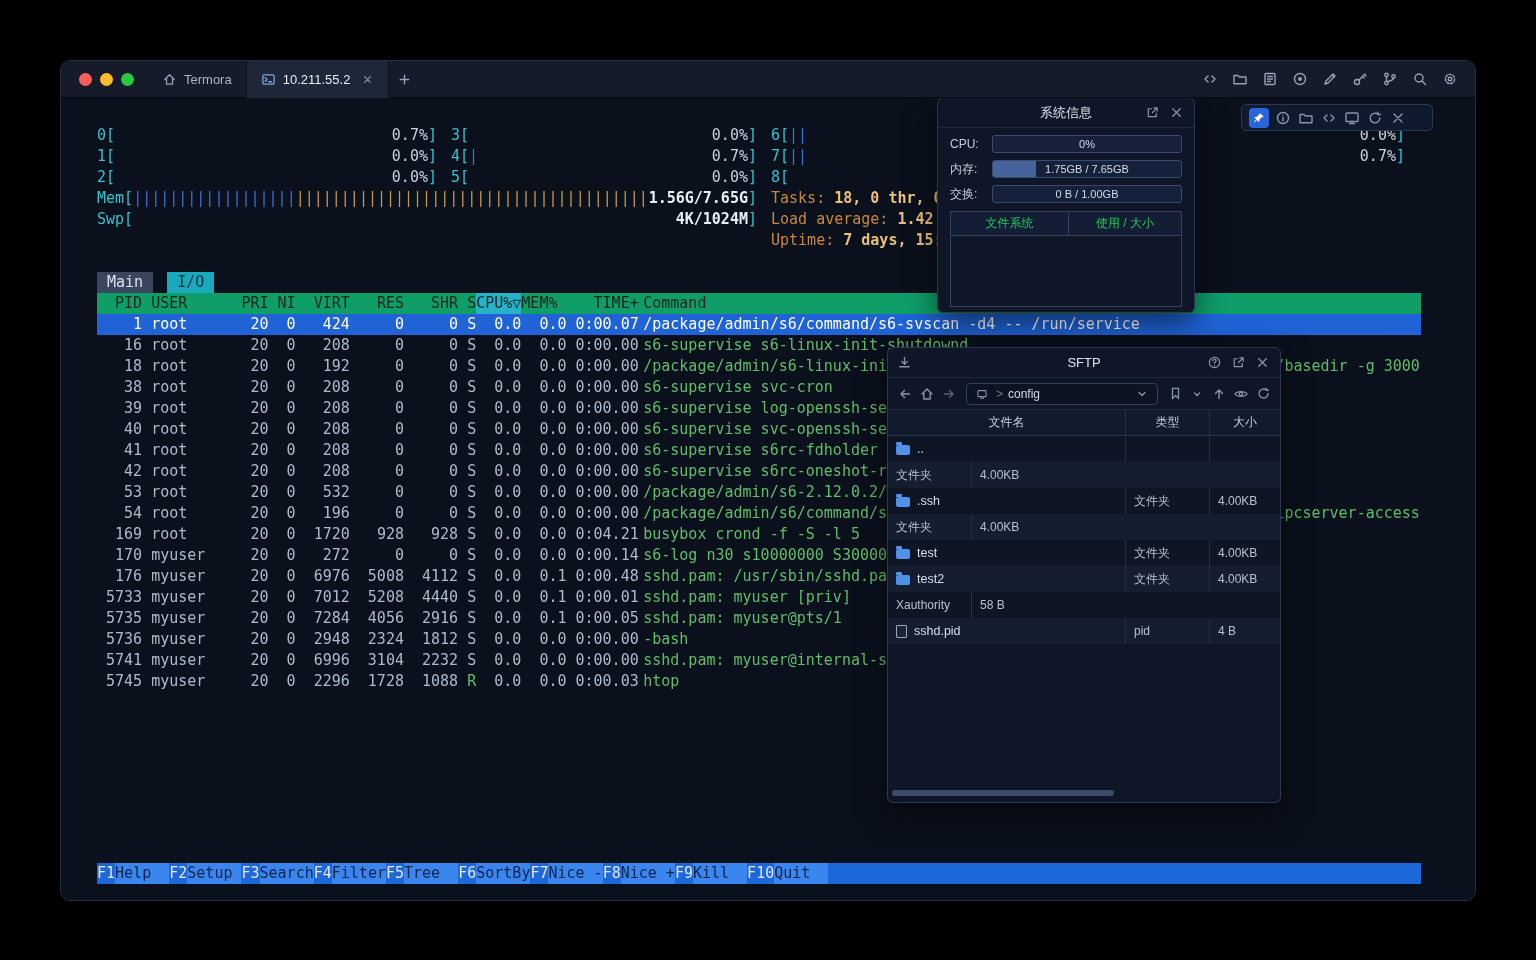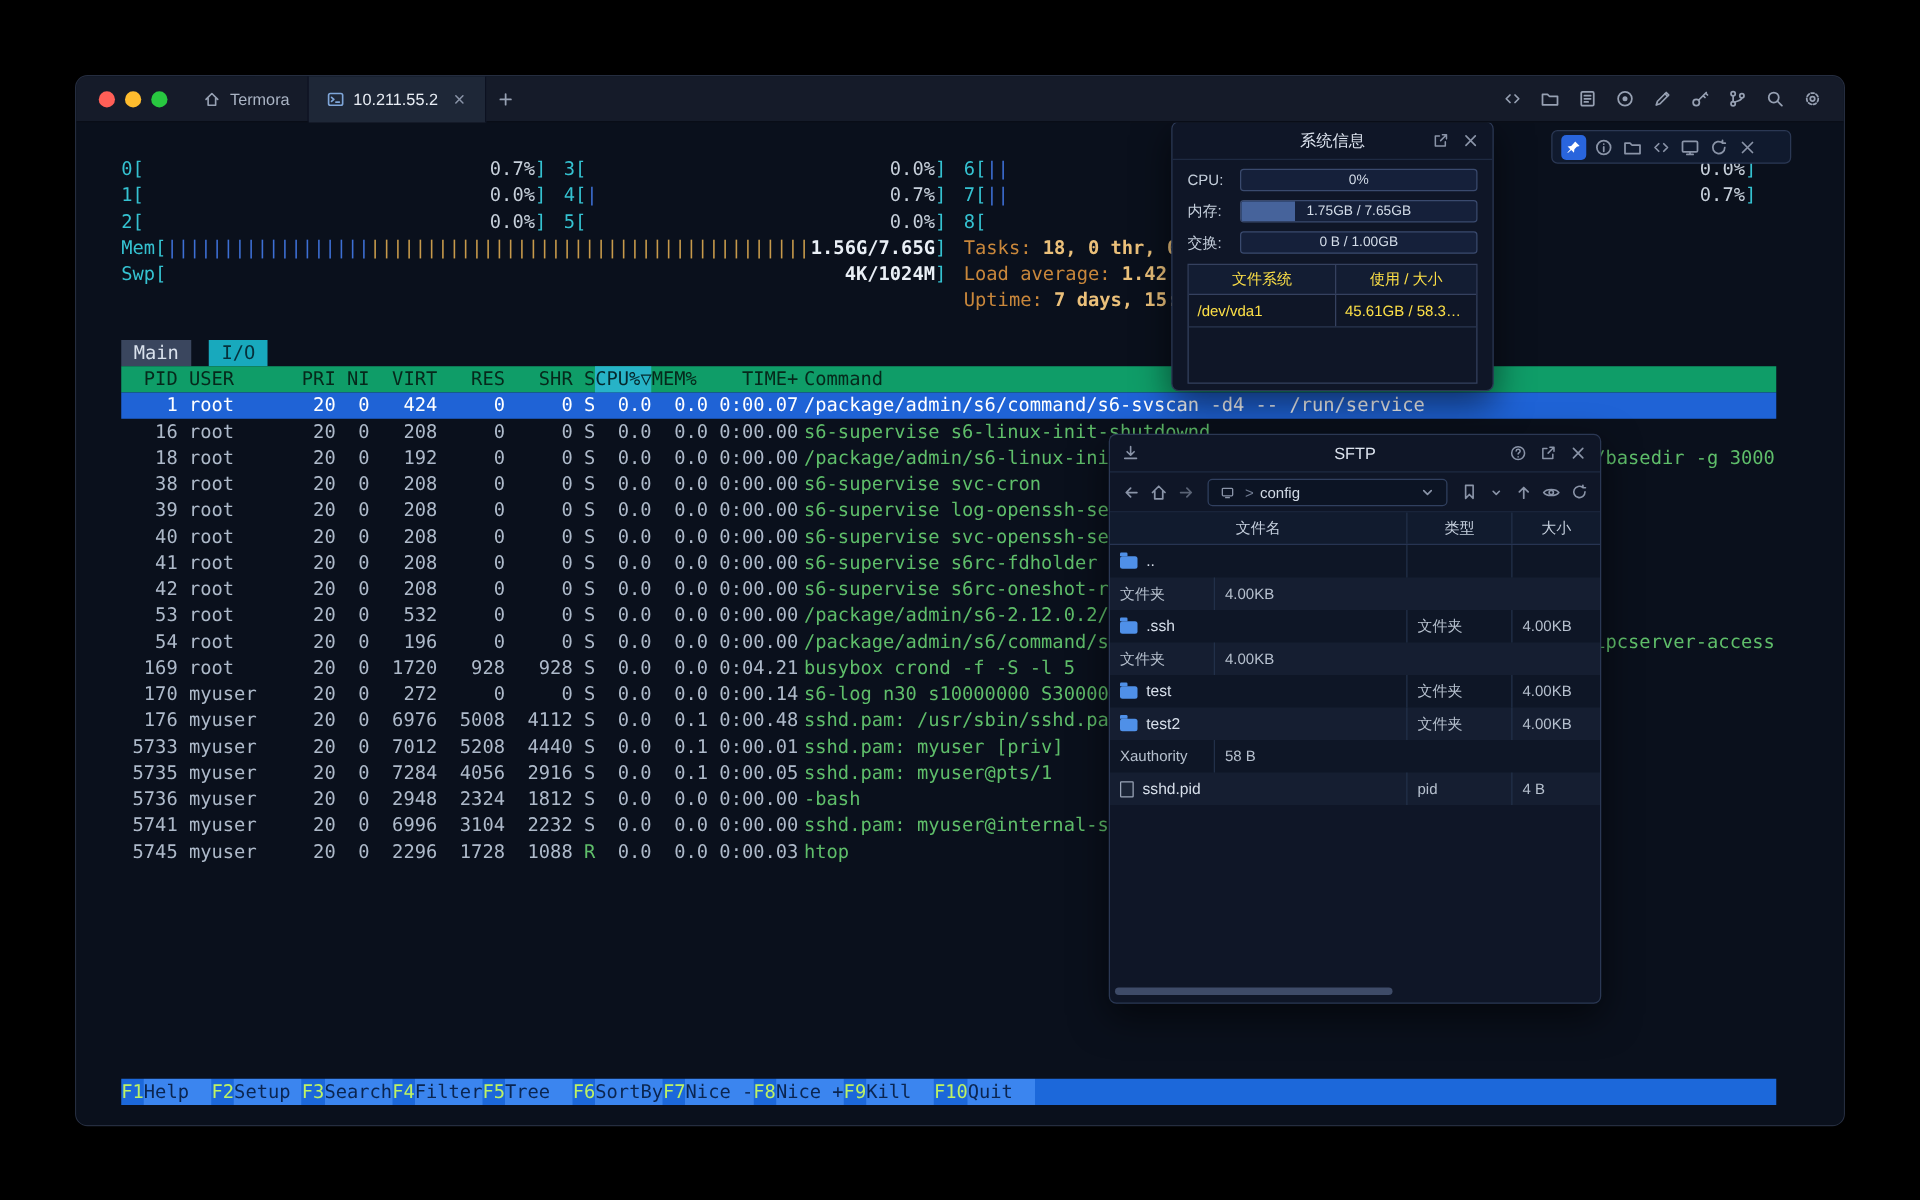"文件系统" .si-table { color: #fde047 -> #22c55e }
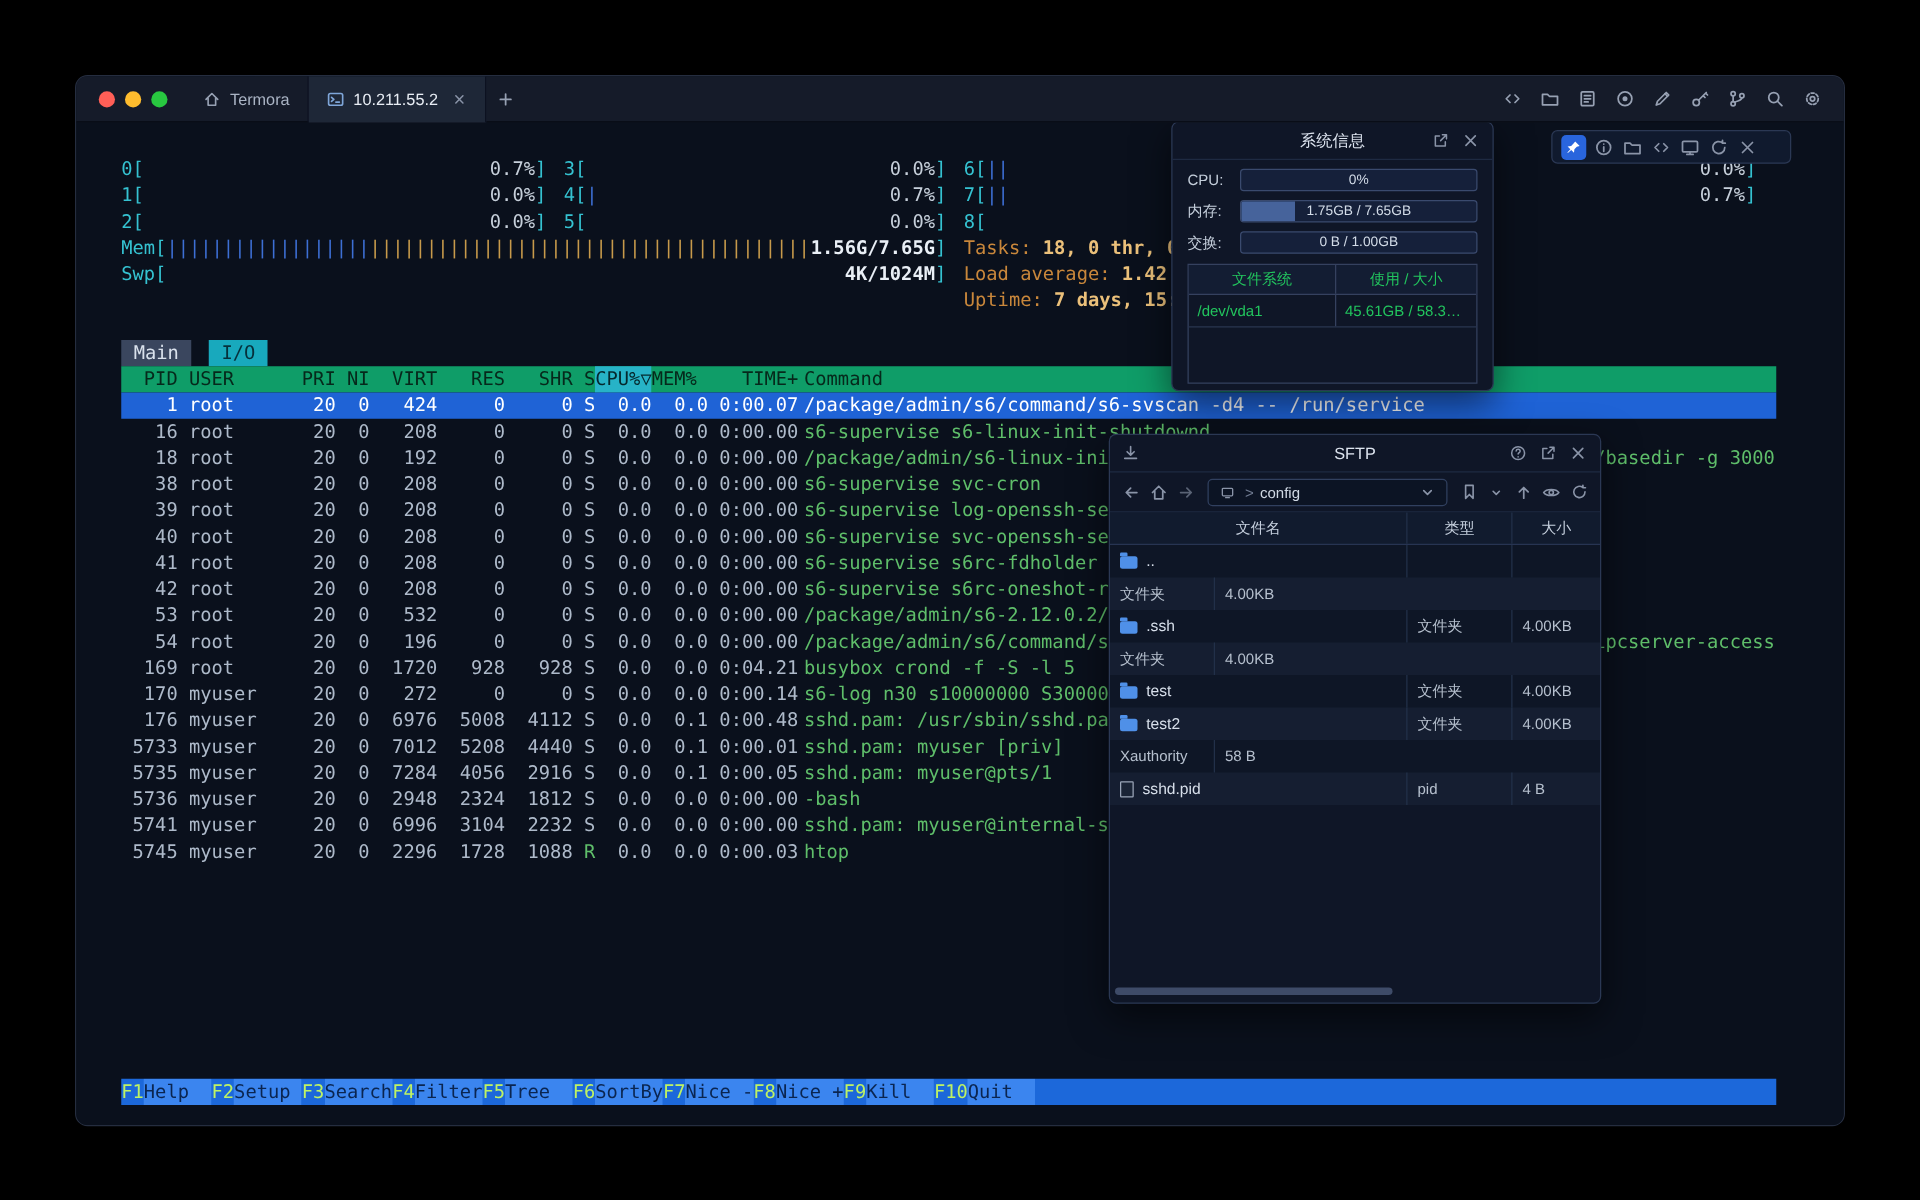"/dev/vda1" div.si-td { html: <div> <span>/dev/vda1</span> <span>45.61GB / 58.3…</span> </div> -> none }
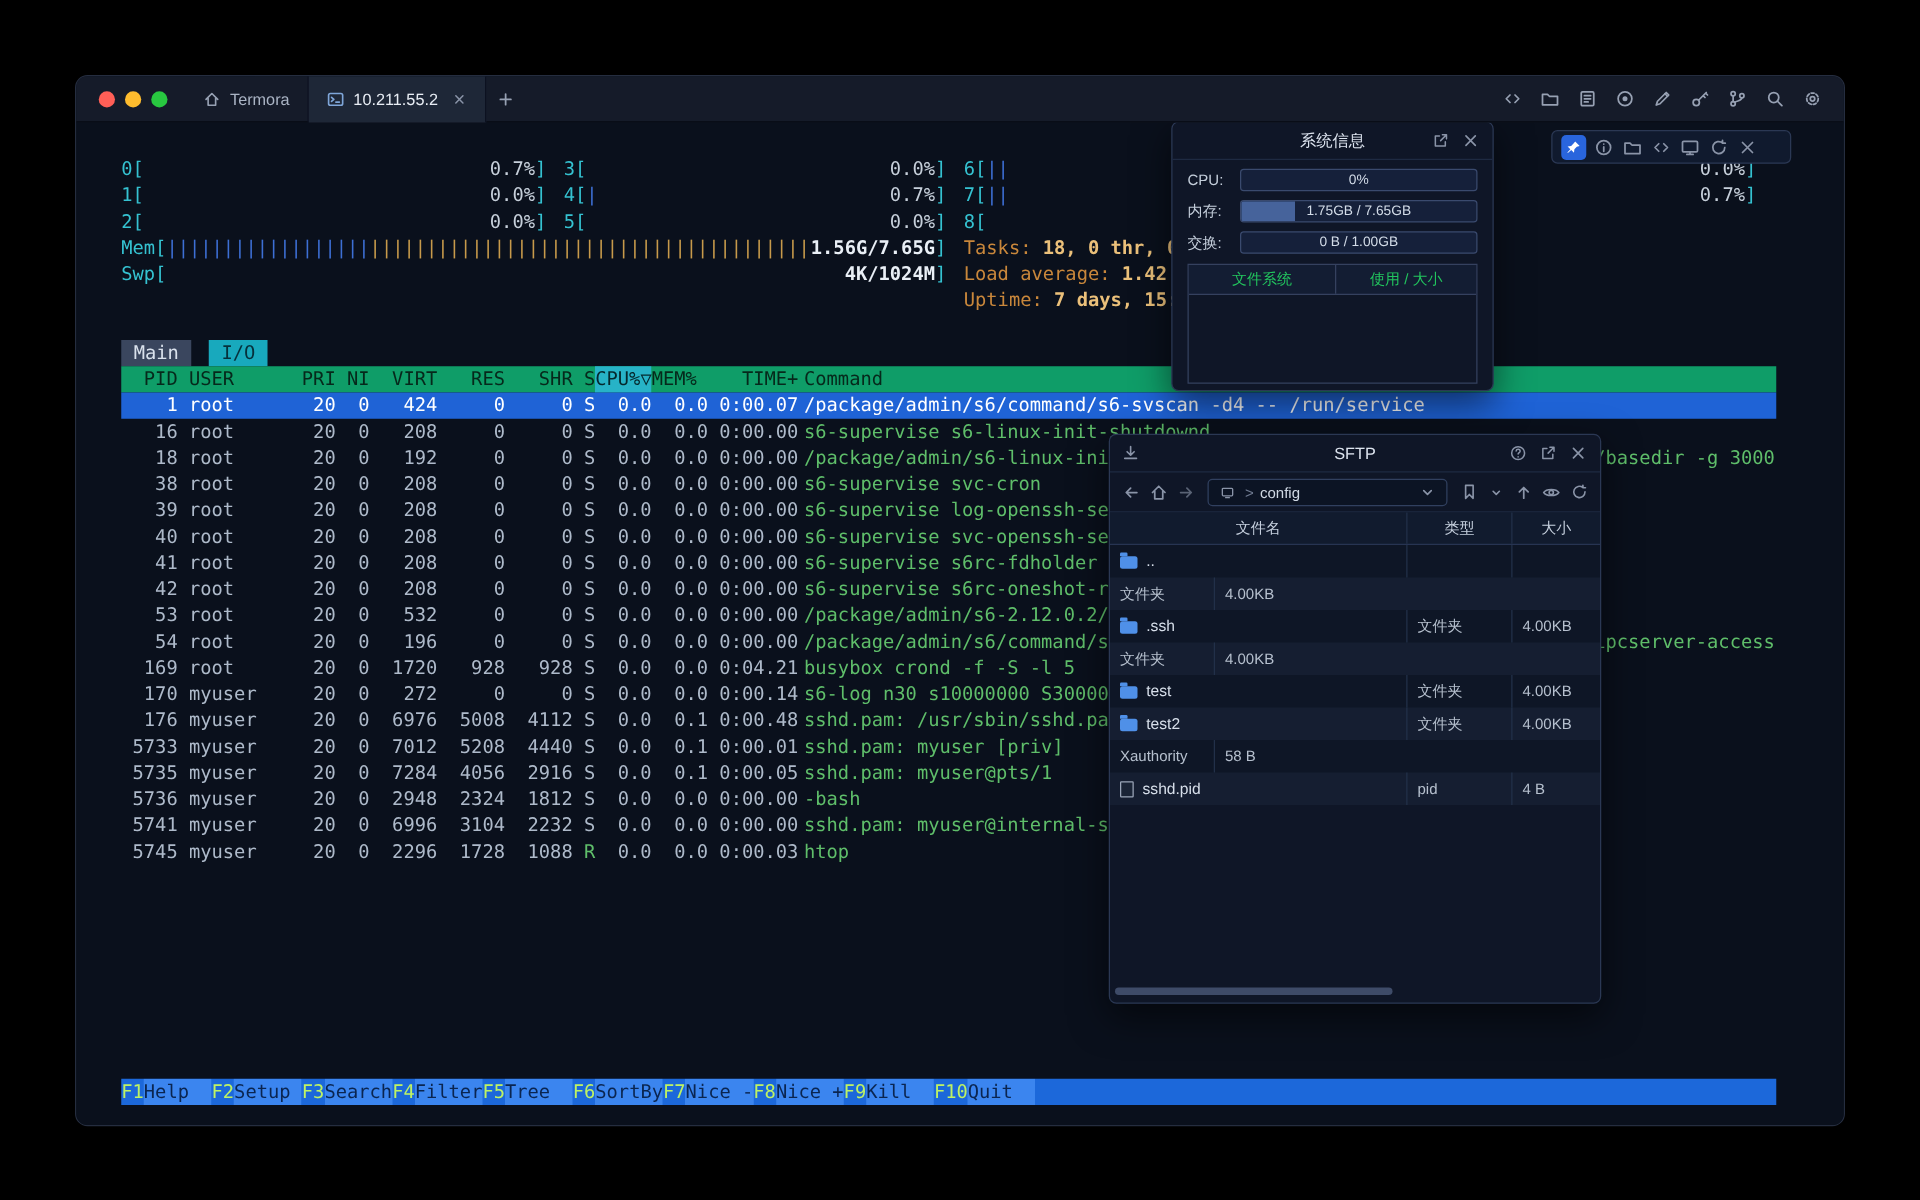"F1" .fn { color: #bef264 -> #e5e5e5 }
